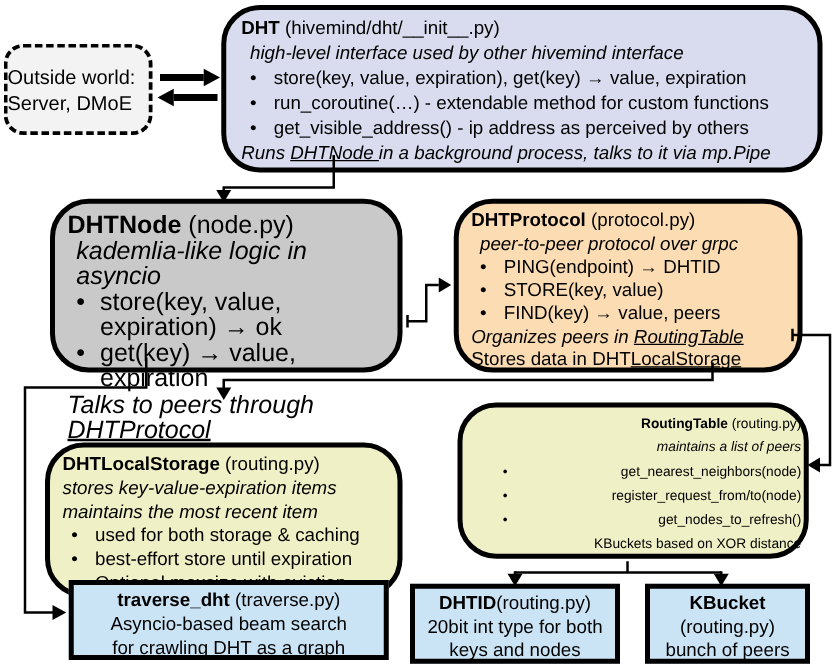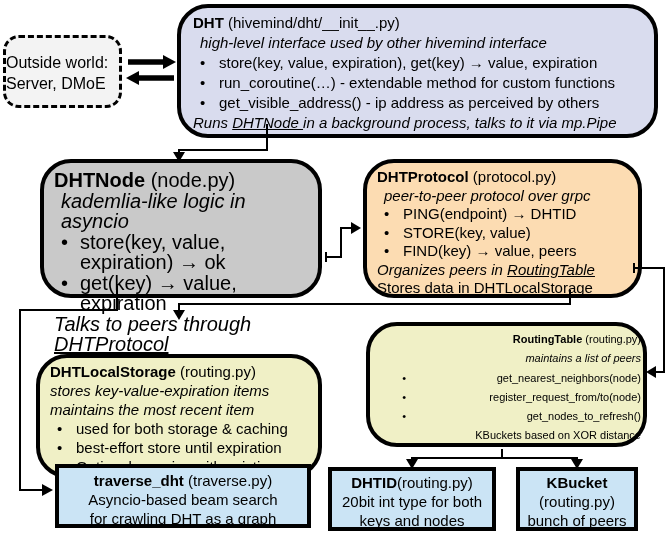"KBucket" .kbucket { width: 122px -> 132px }
